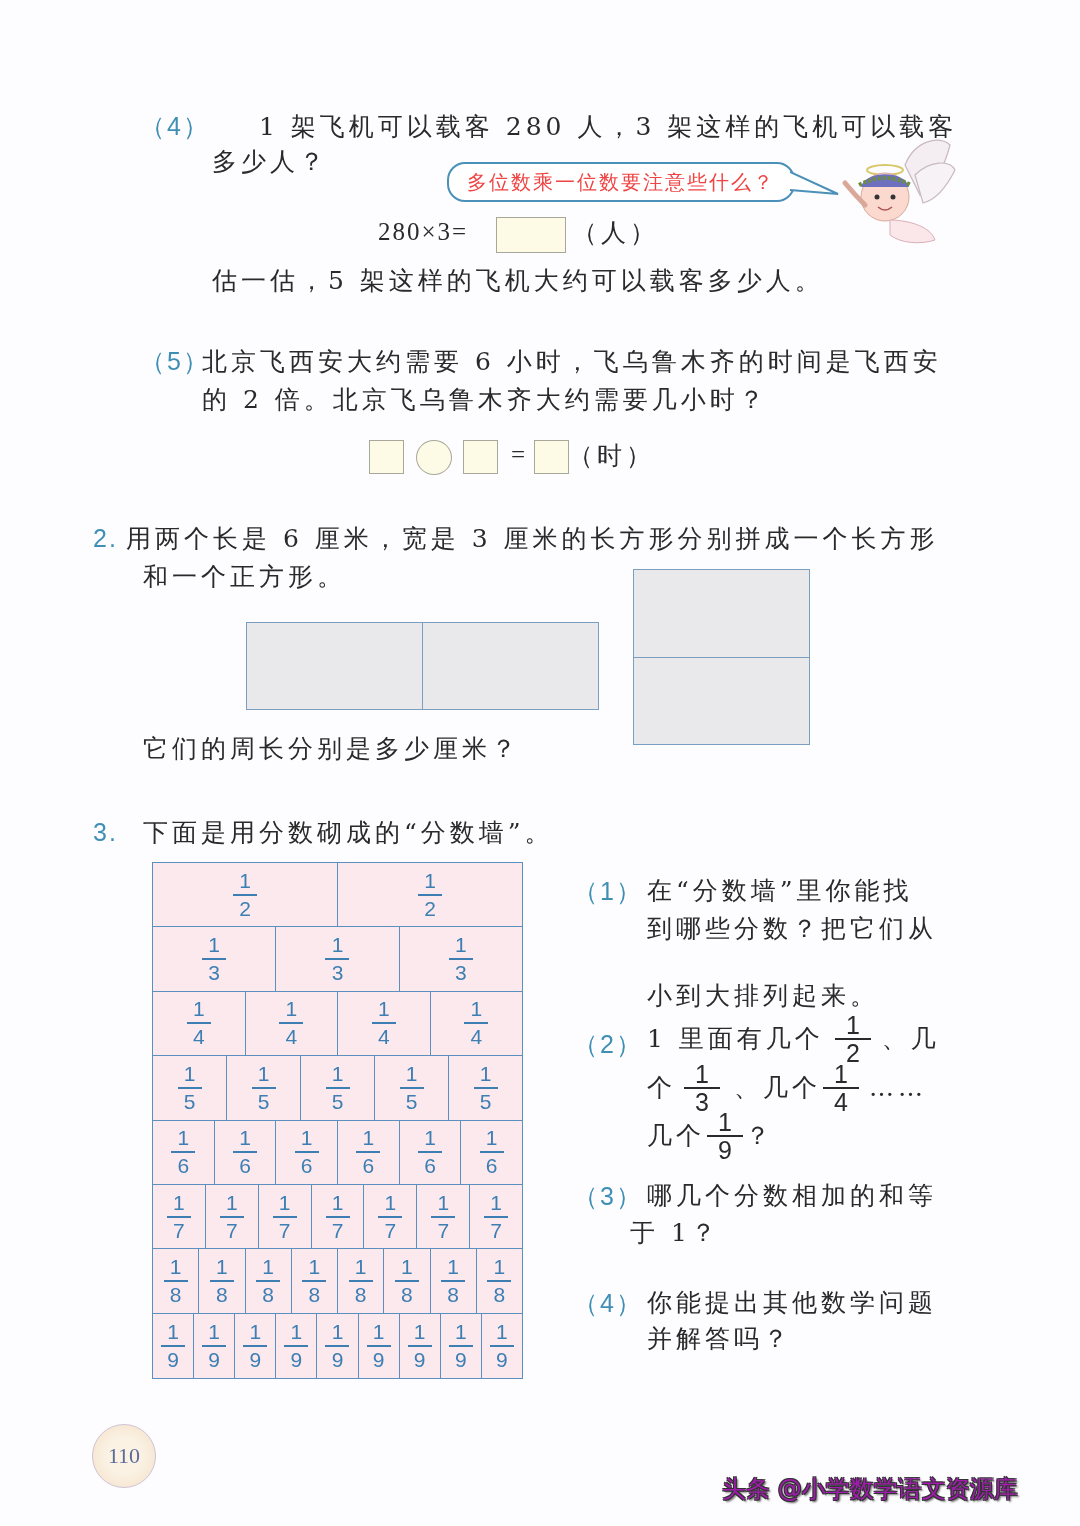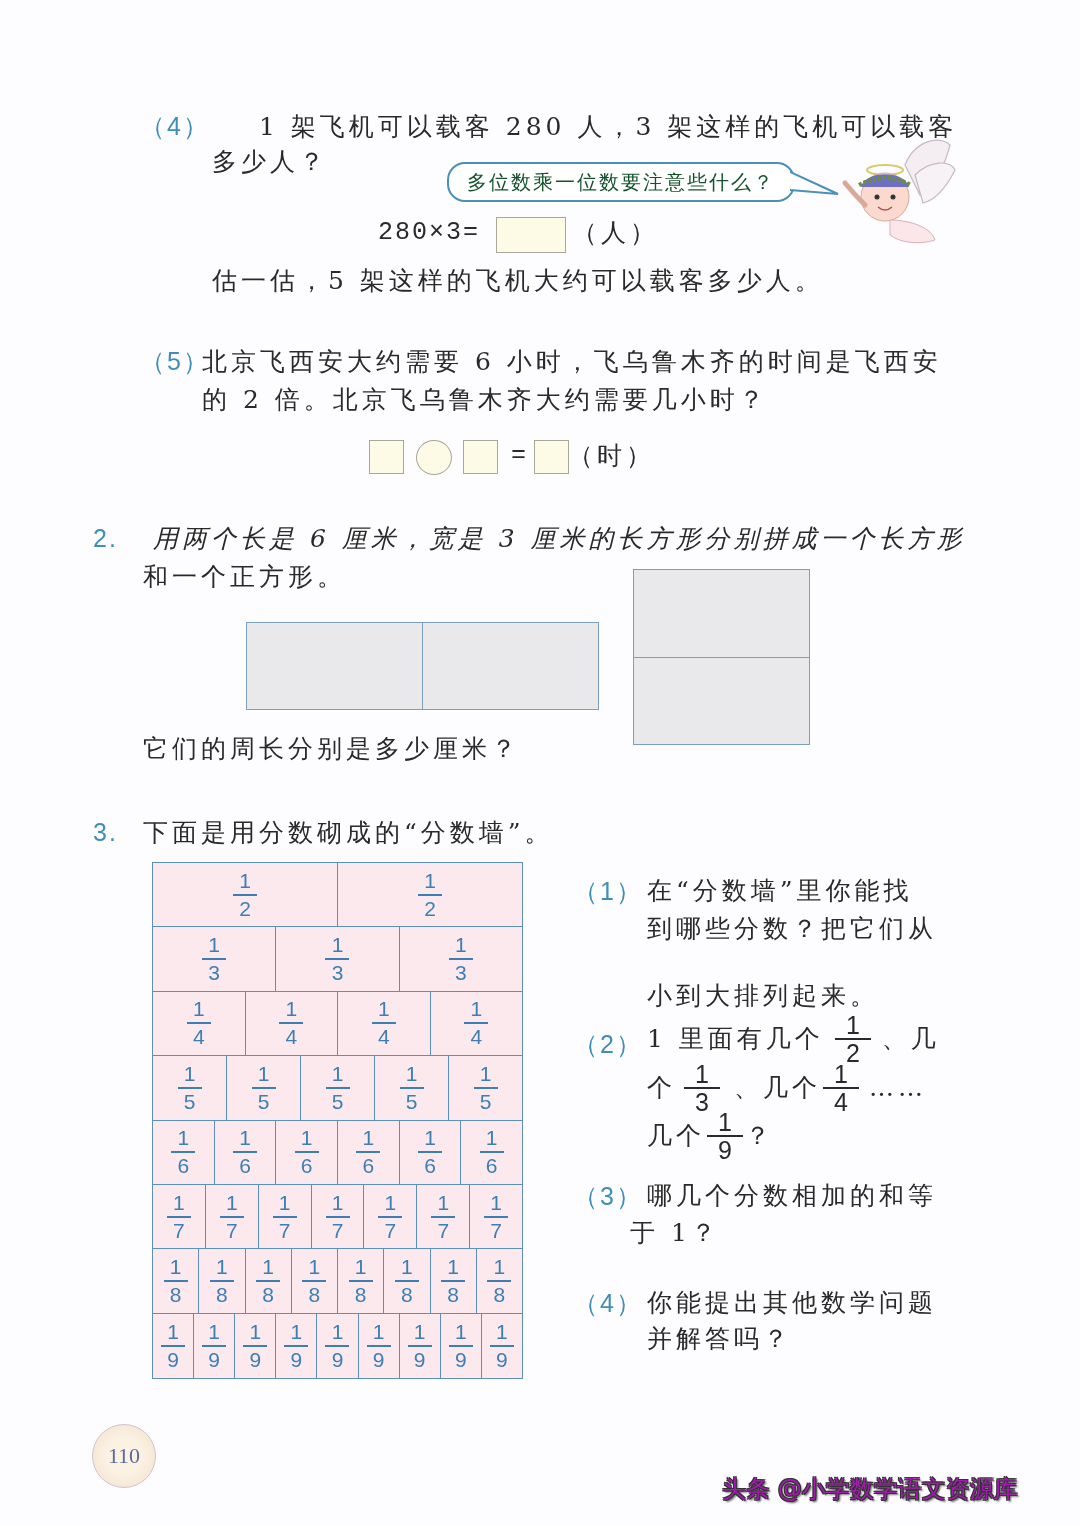"多位数乘一位数要注意些什么？" .bubble { color: #14532d -> #ef4444 }
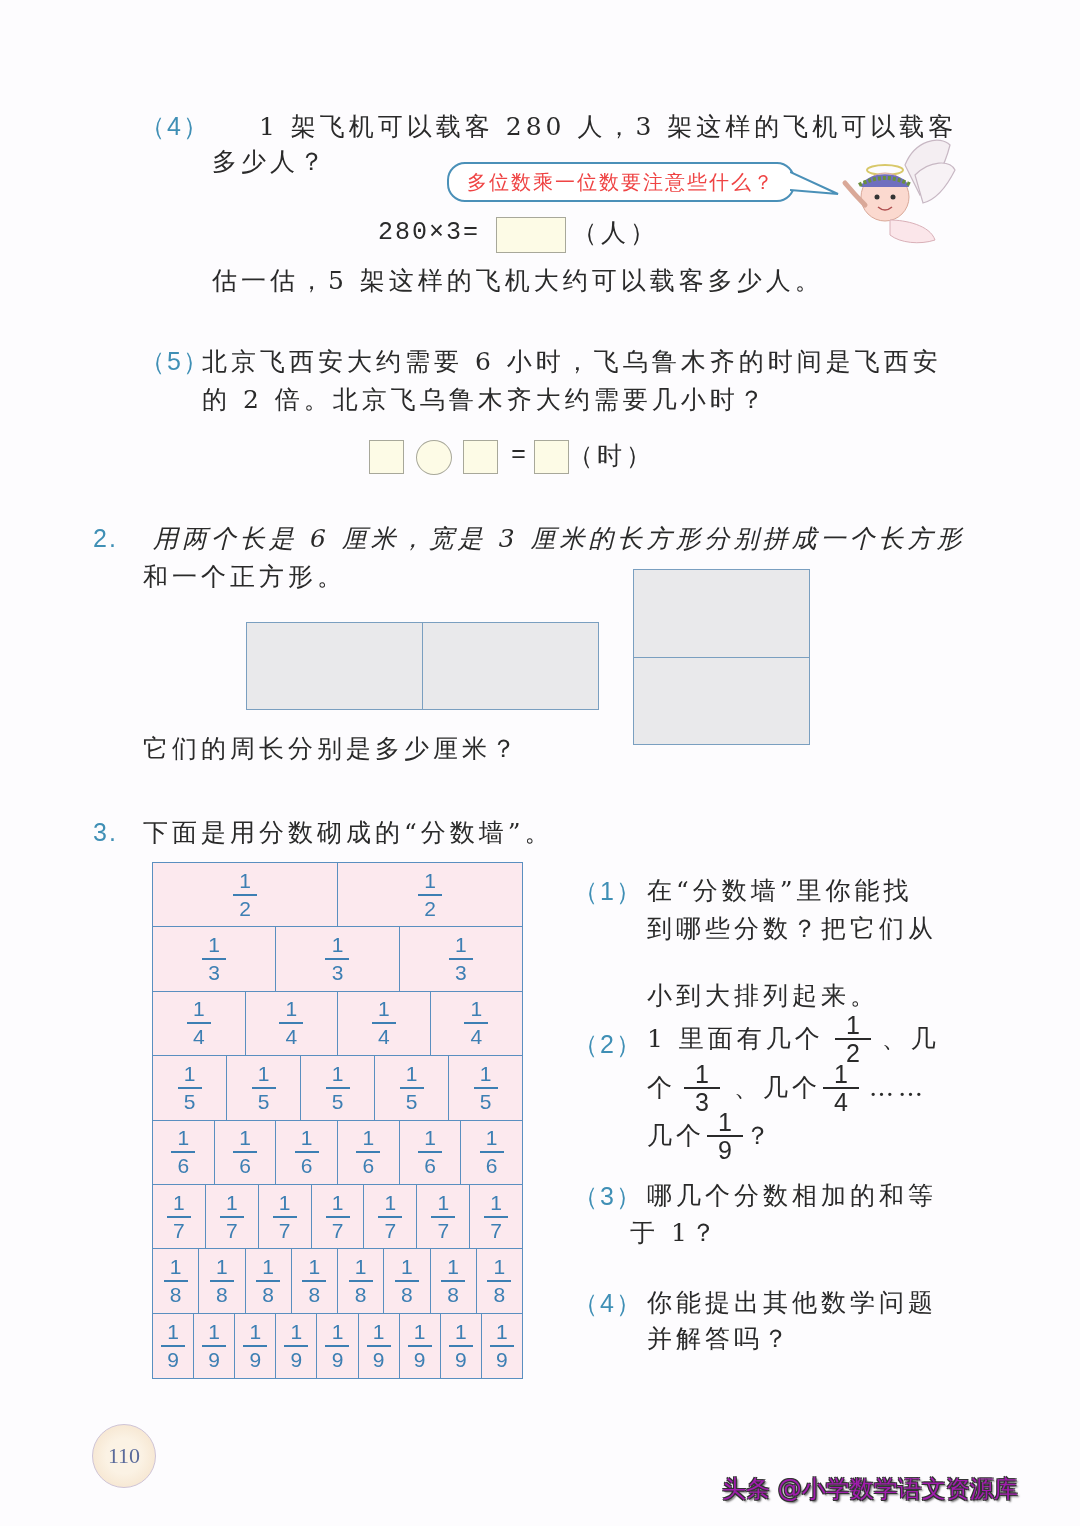"280×3=" .sans { font-family: Liberation Mono, monospace -> Liberation Serif, serif }
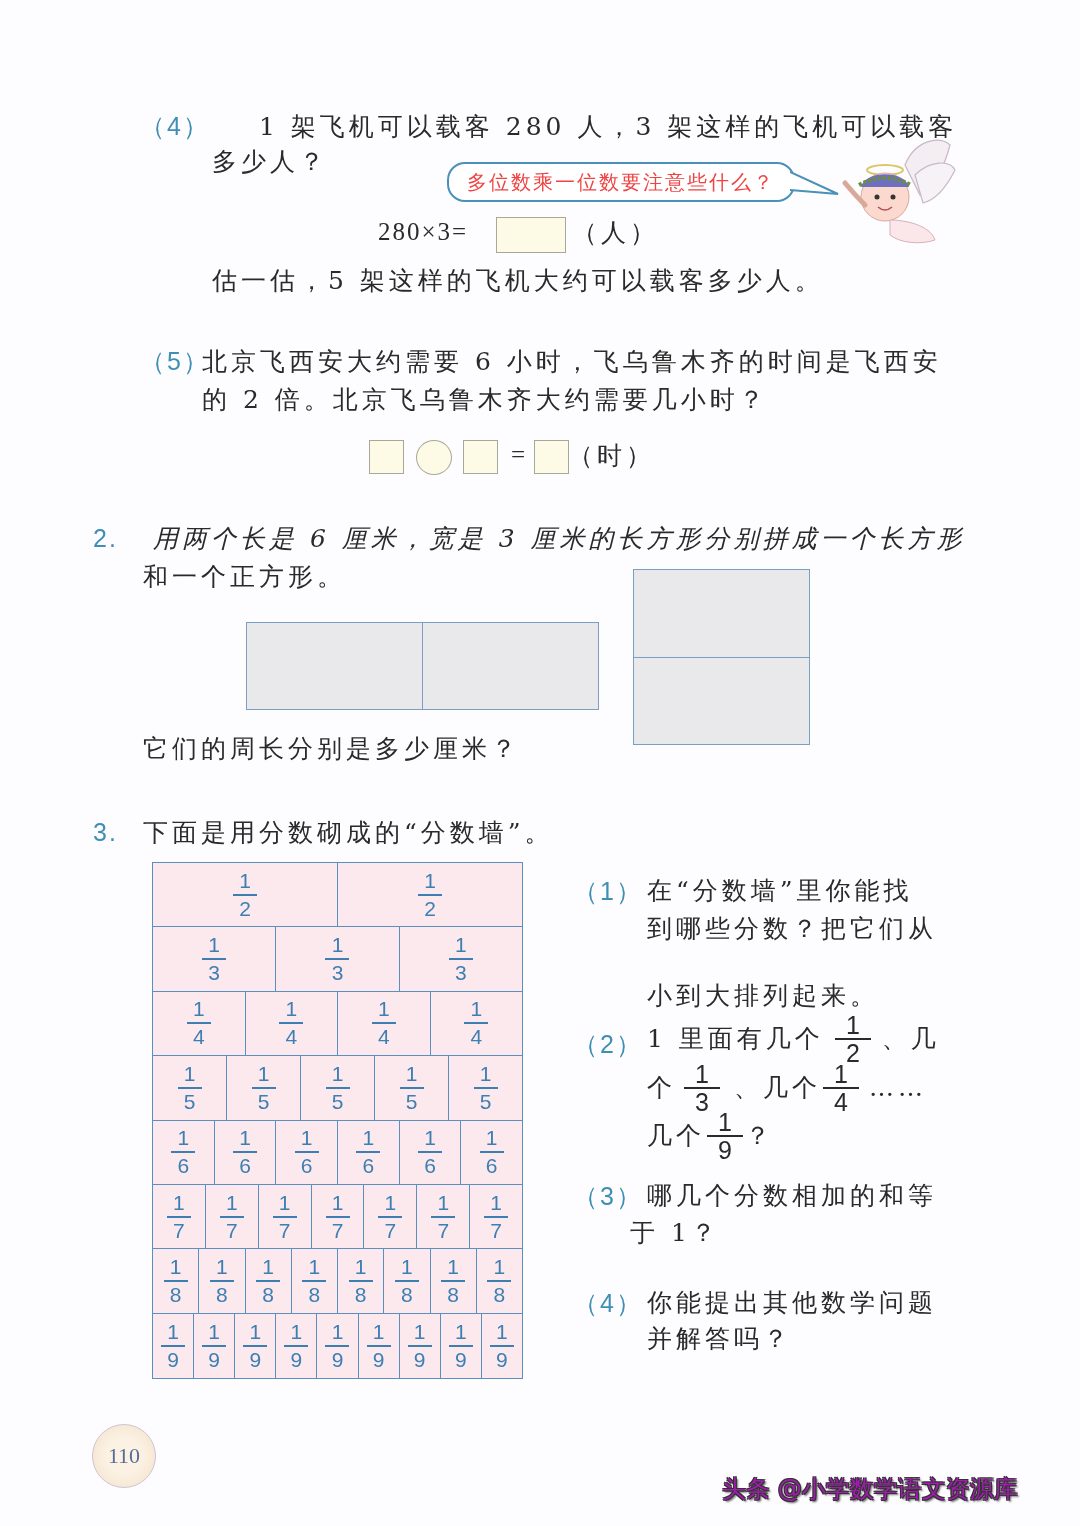"用两个长是 6 厘米，宽是 3 厘米的长方形分别拼成一个长方形" div.abs { font-style: italic -> none; left: 153px -> 126px }
